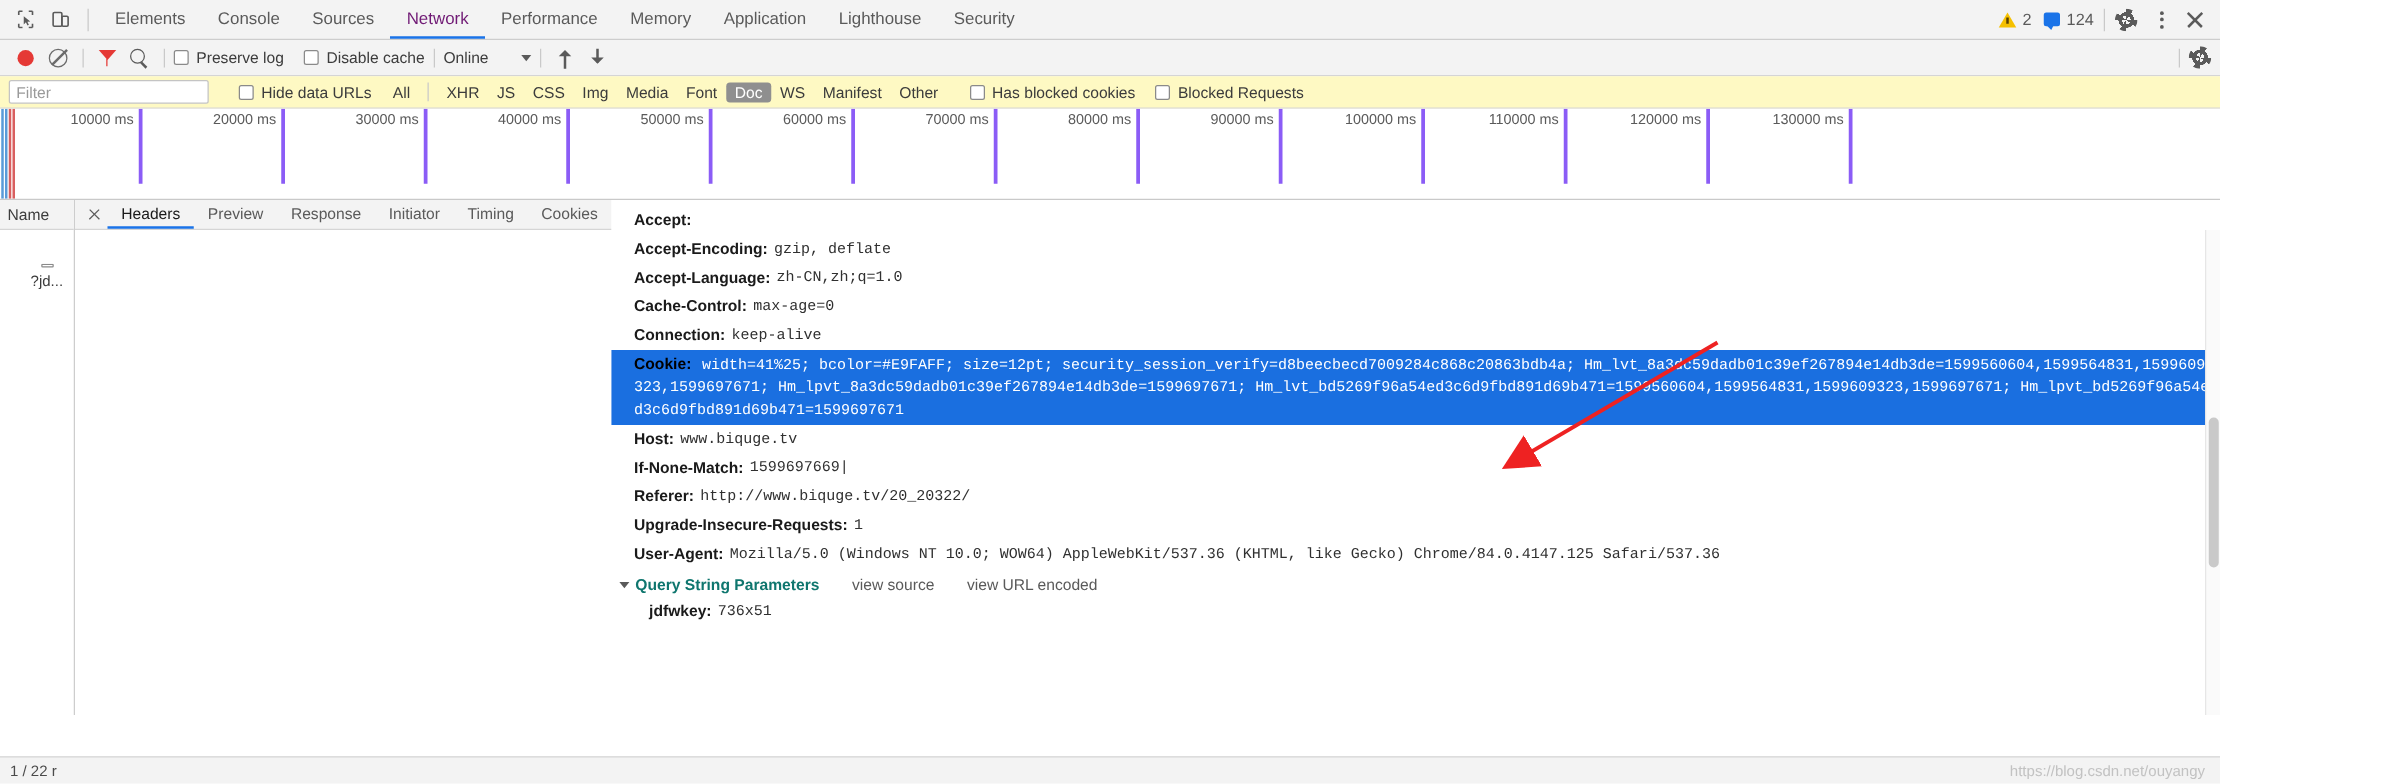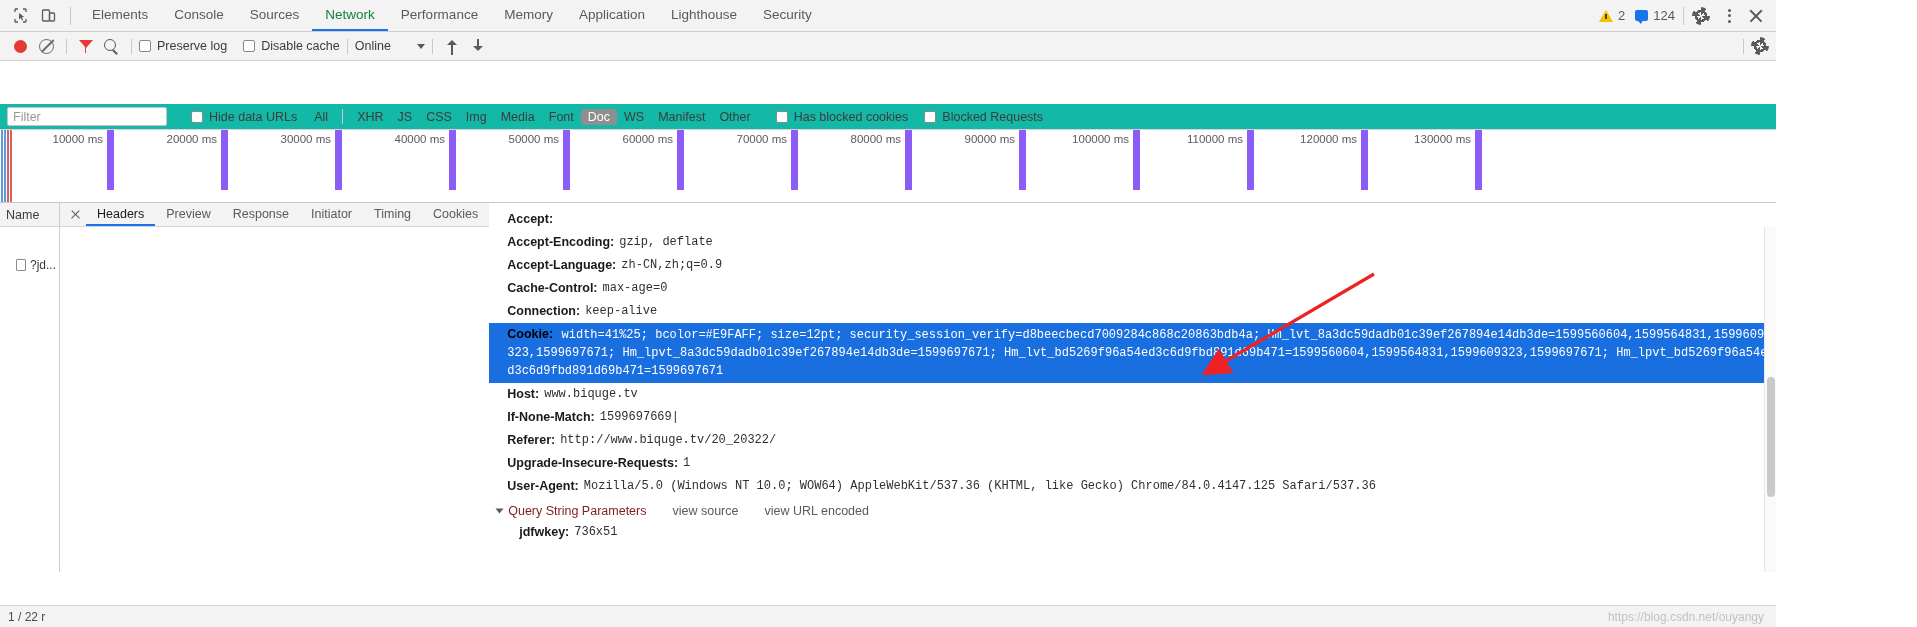"Network" .tab.active { color: #15803d -> #701a75 }
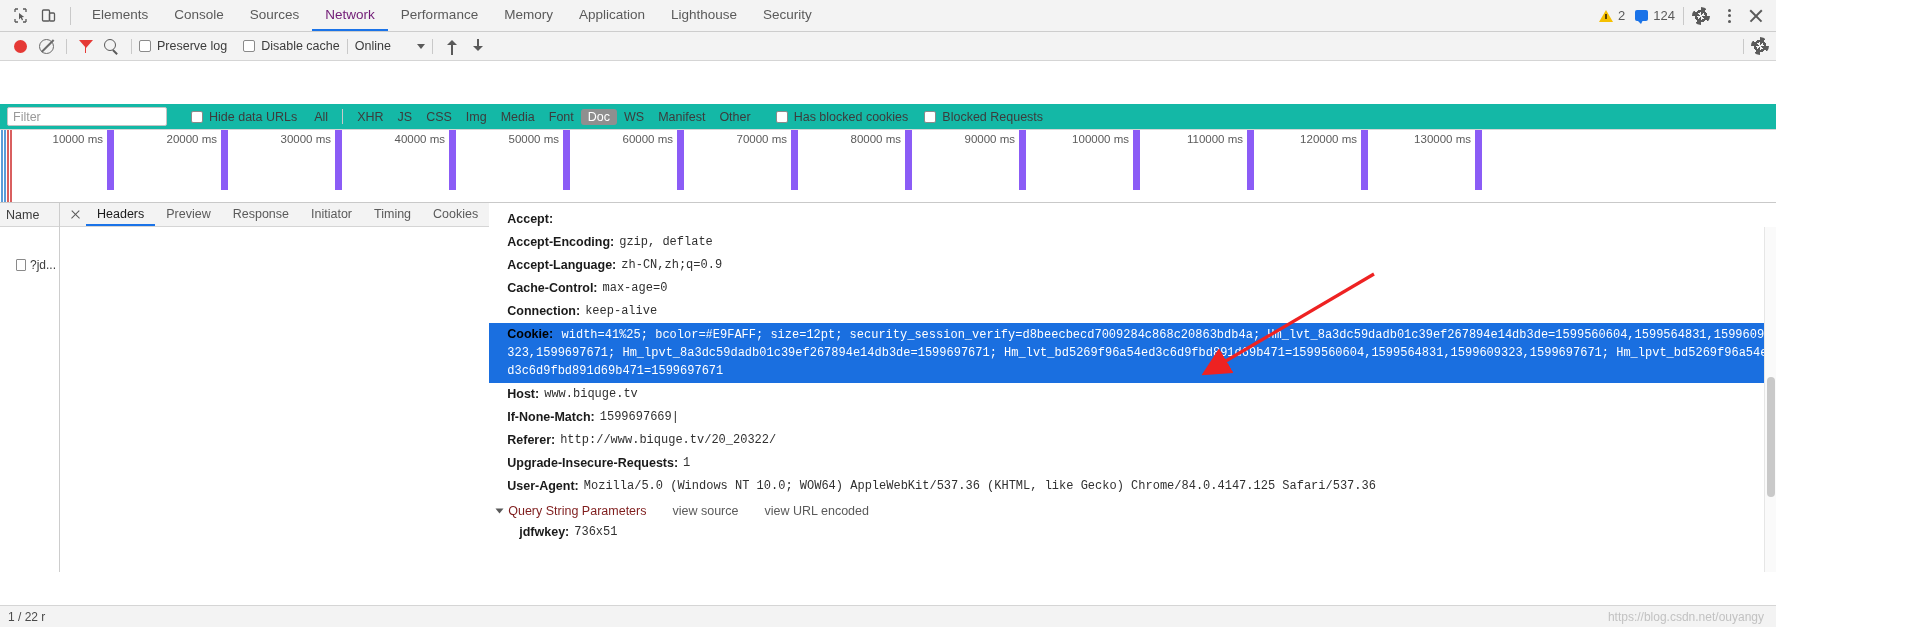"Filter" .filterrow { background: #14b8a6 -> #fef9c3; margin-top: 43px -> none }
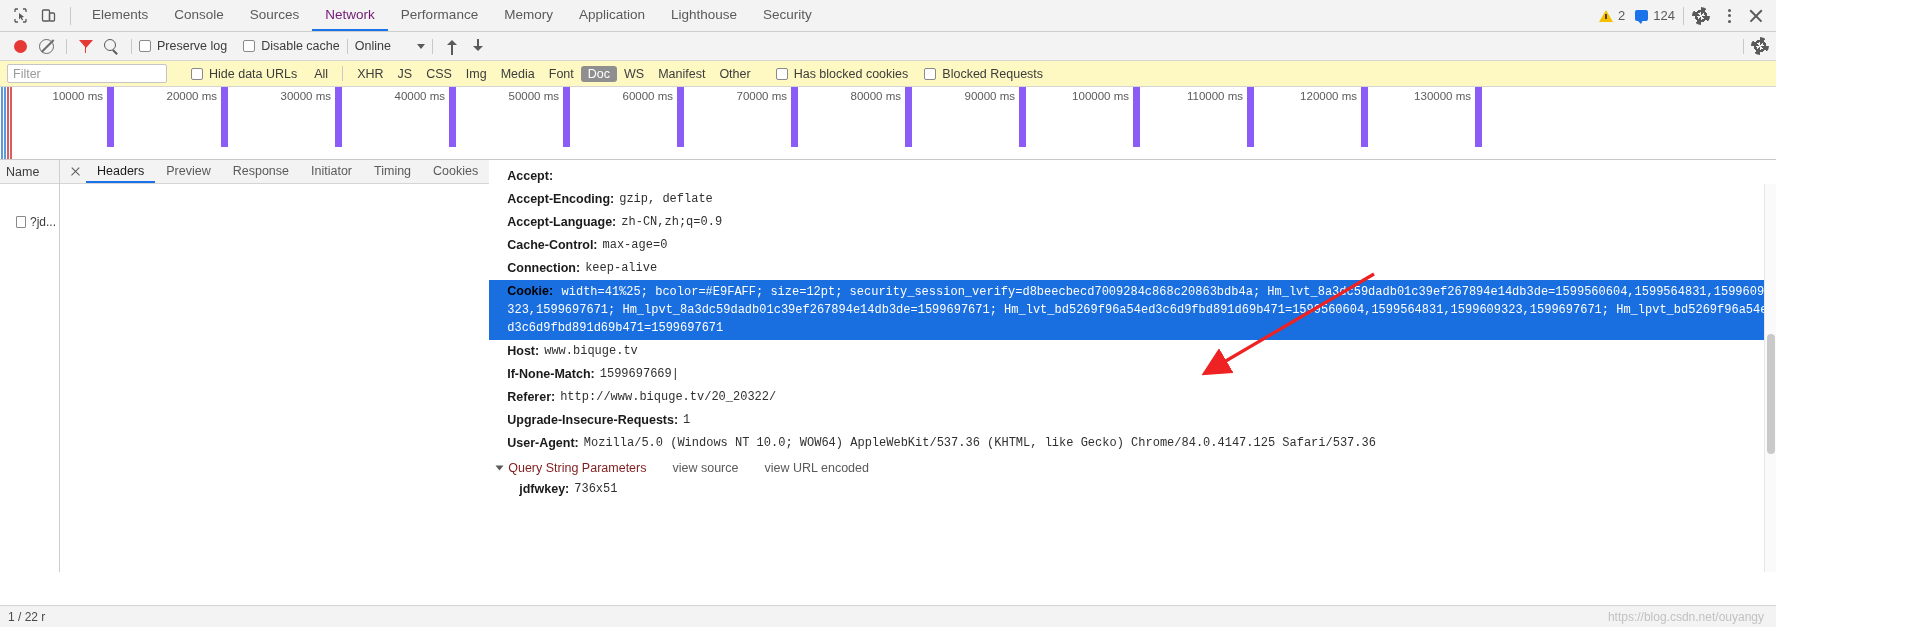"10000 ms" .tl-cell { border-right: 7px solid #8b5cf6 -> 3px solid #8b5cf6 }
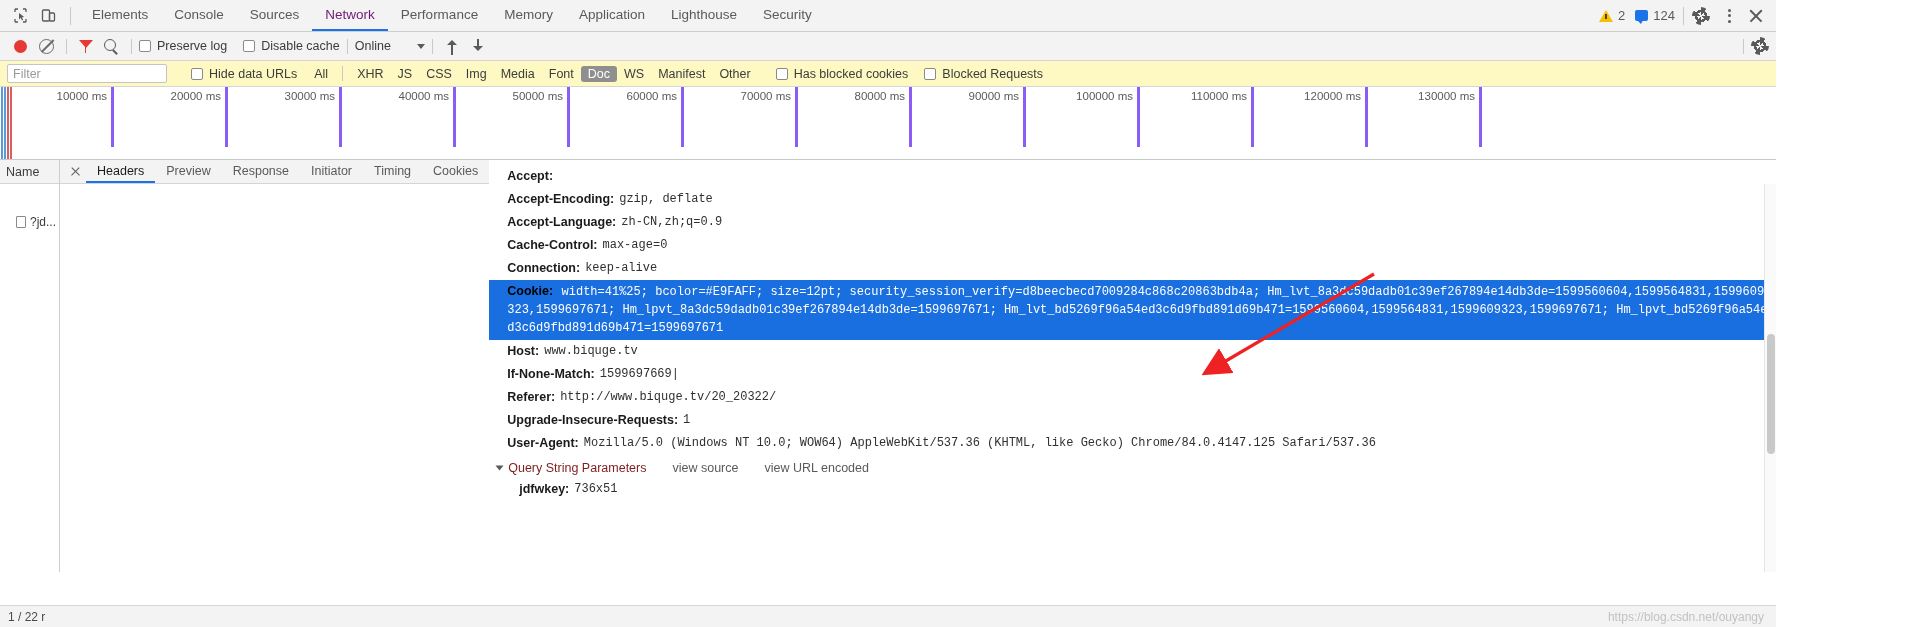"?jd..." .name-row { flex-direction: none -> column }
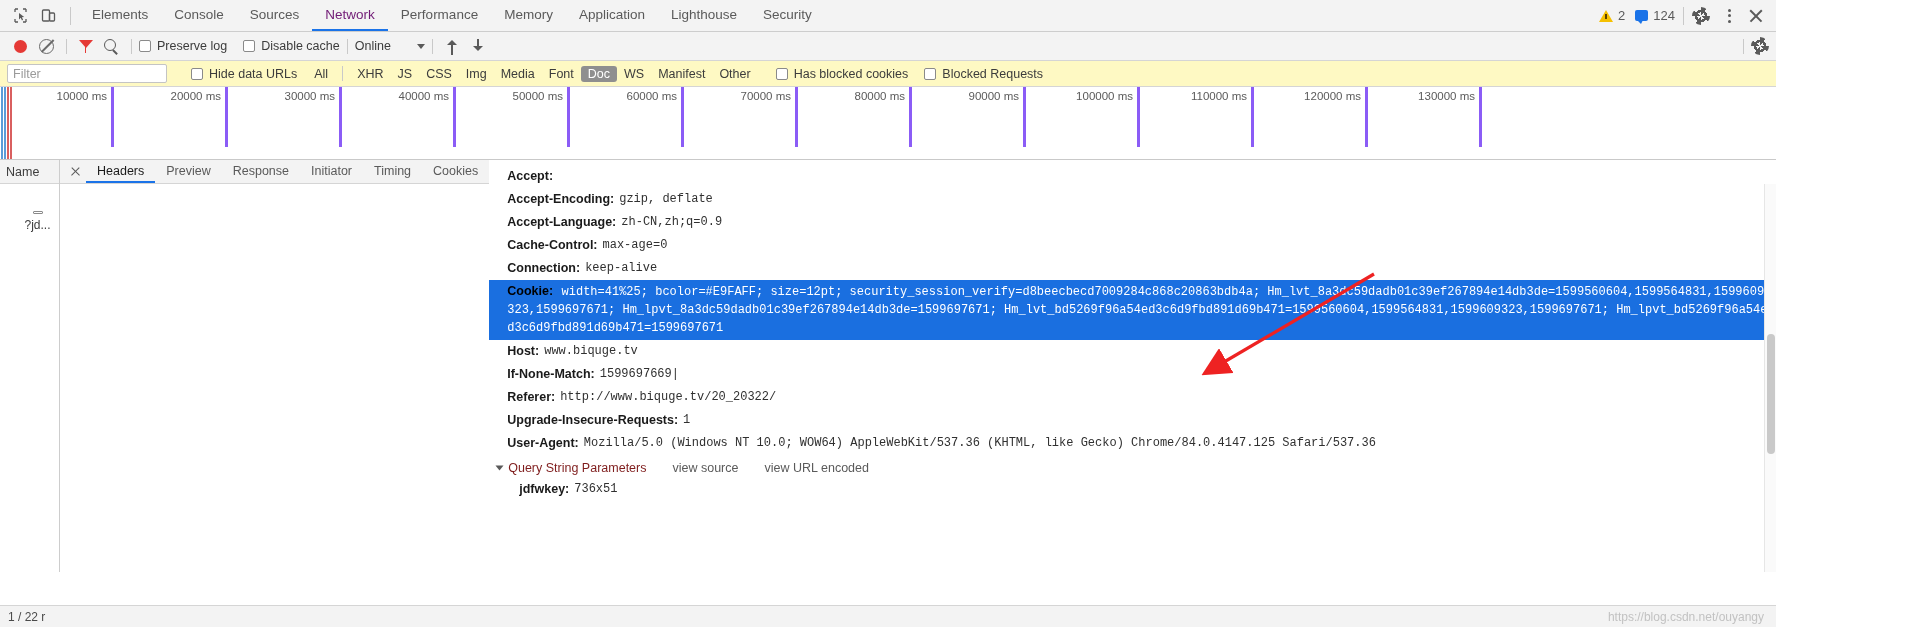"zh-CN,zh;q=0.9" span.hval { text: 0.9 -> 1.0 }
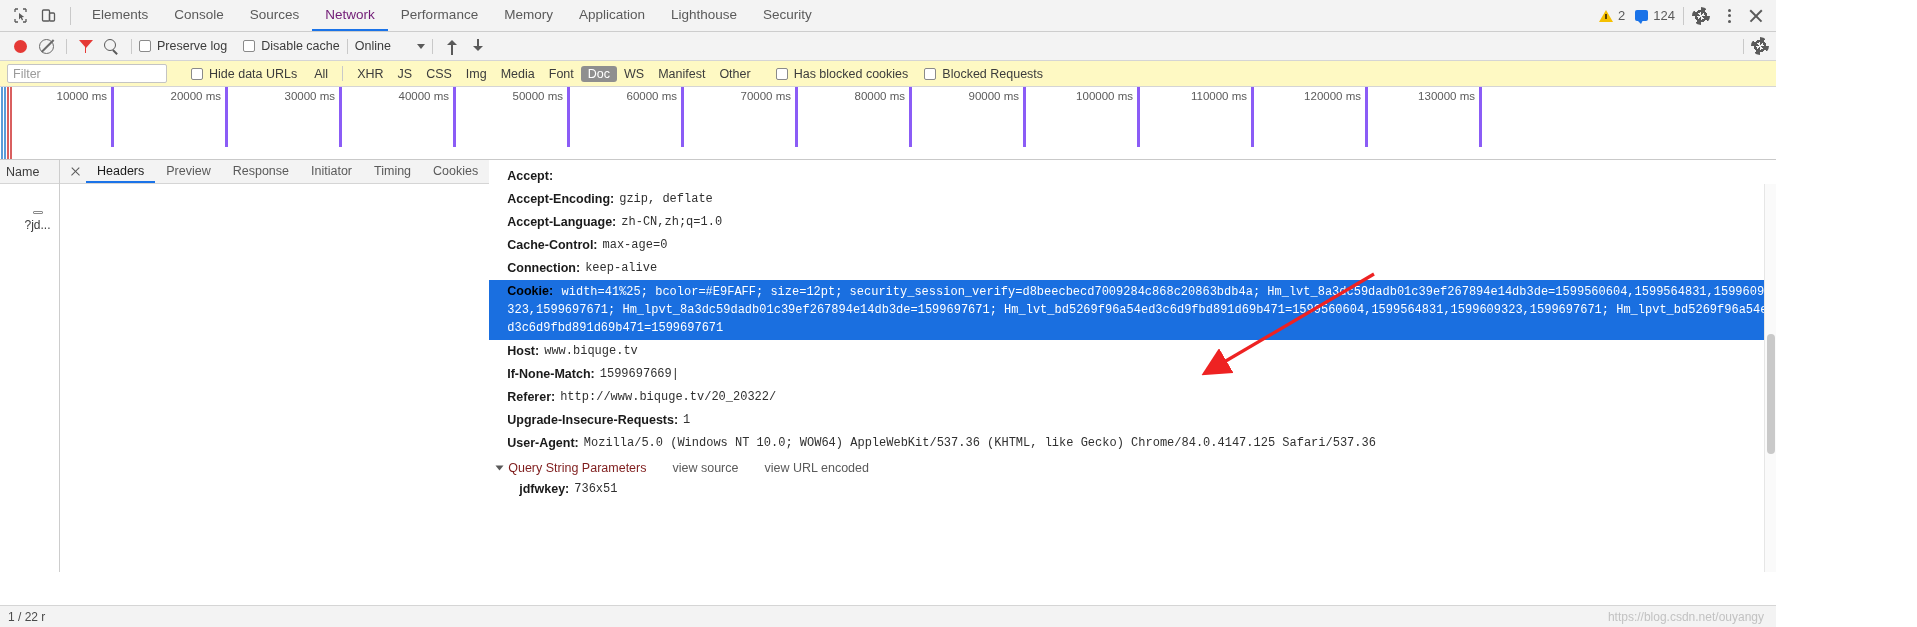"Query String Parameters" .qsp-title { color: #7f1d1d -> #0f766e; font-weight: normal -> bold }
